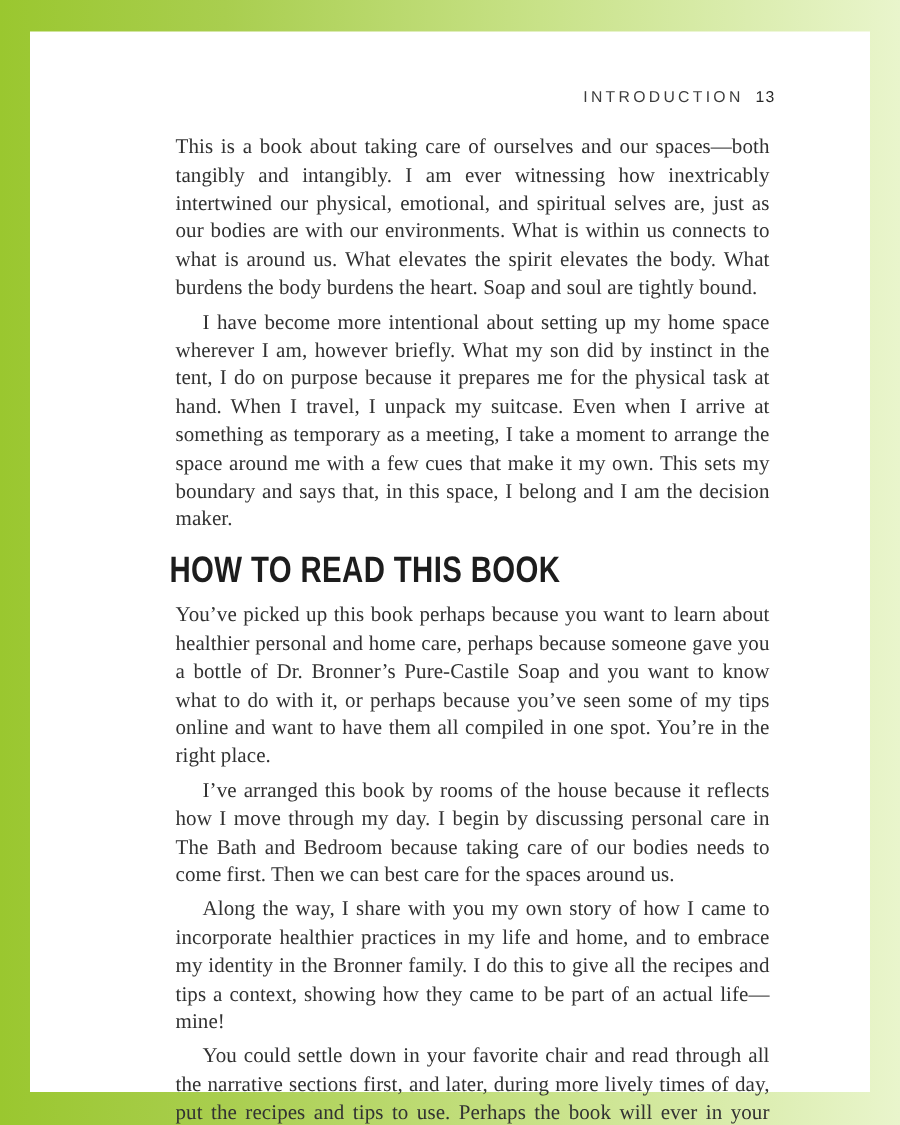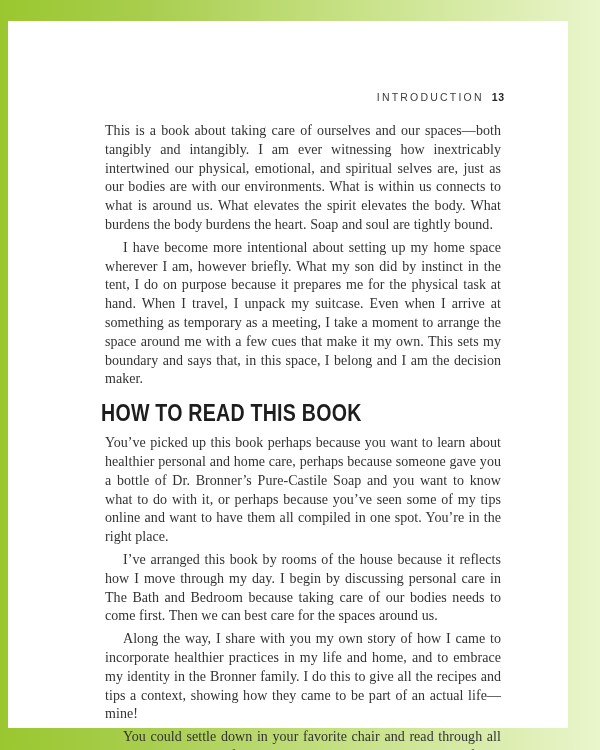"INTRODUCTION" .page { left: 8px -> 20px }
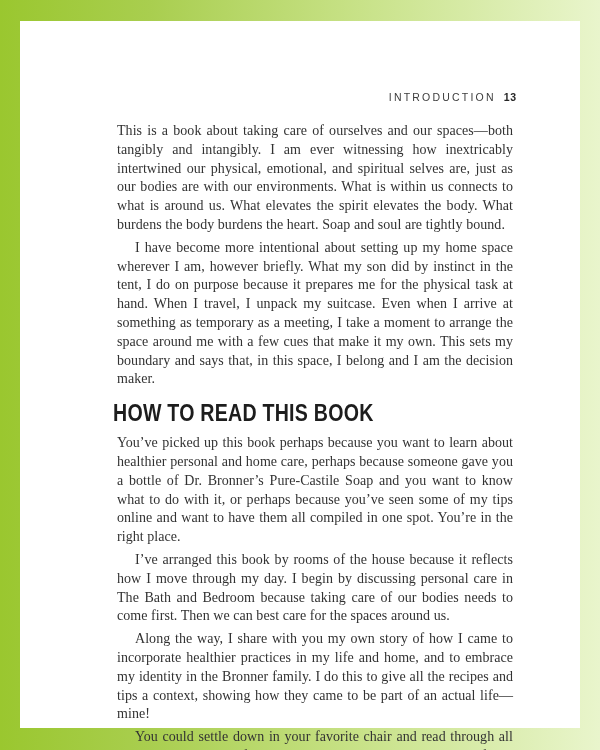"13" .running-header .page-number { font-weight: 700 -> 400; margin-top: 32px -> none }
